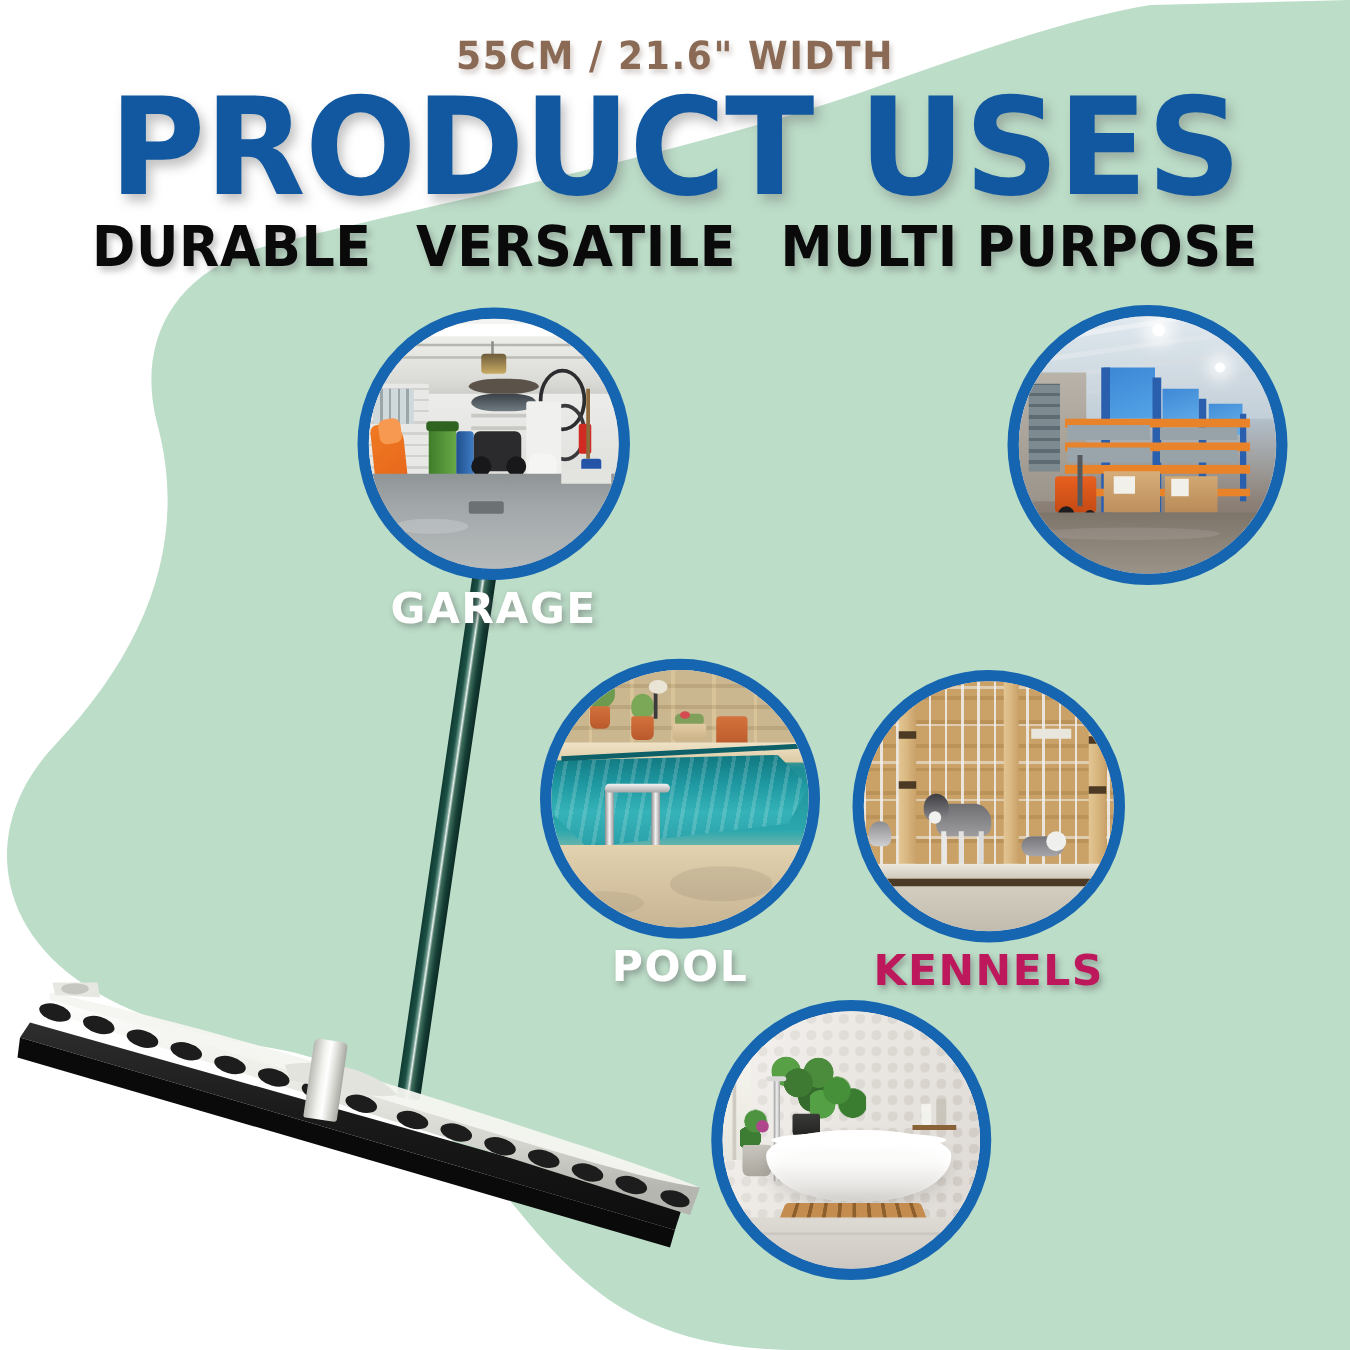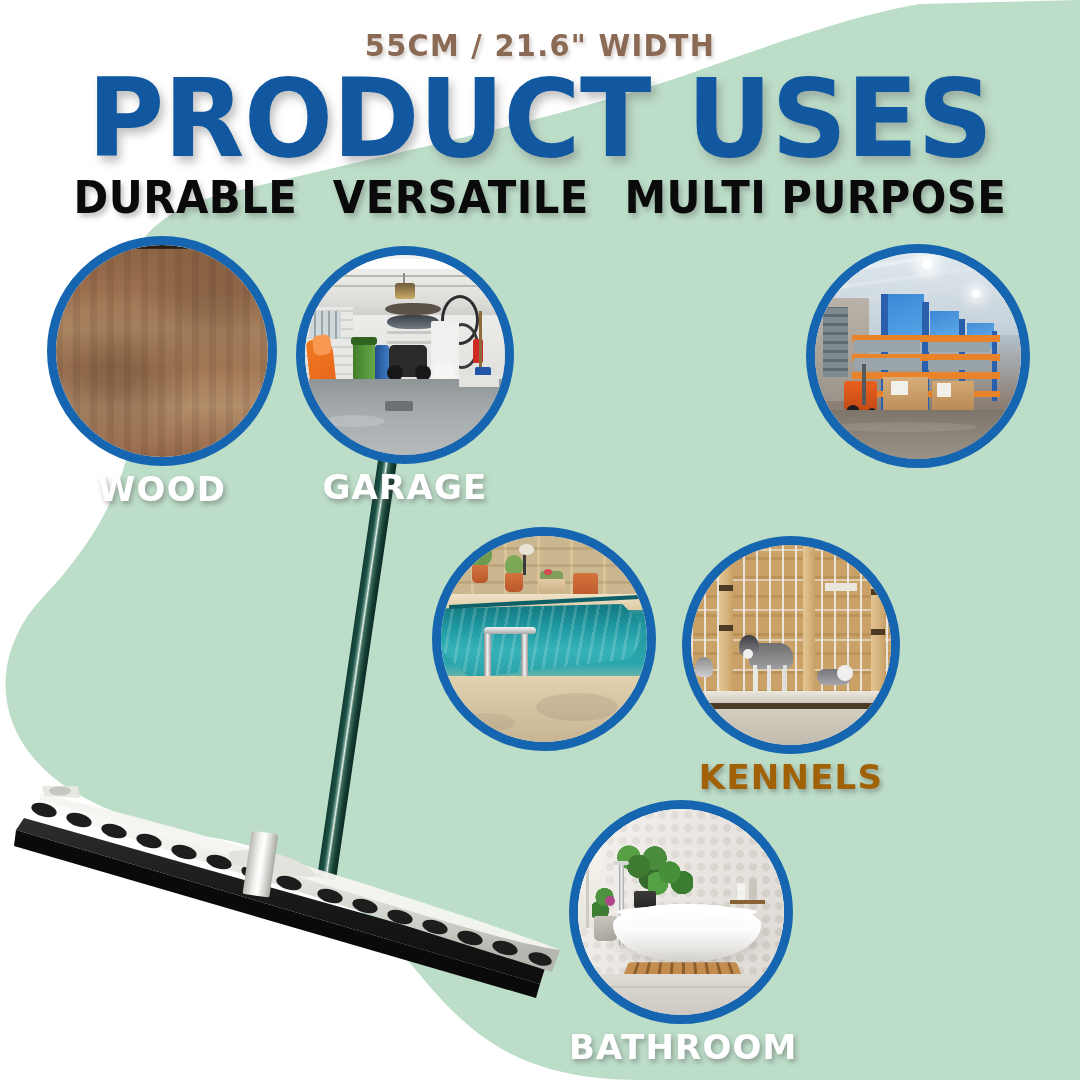"WOOD" div.circle-item { html: <div> <div> <div></div> </div> <div>WOOD</div> </div> -> none }
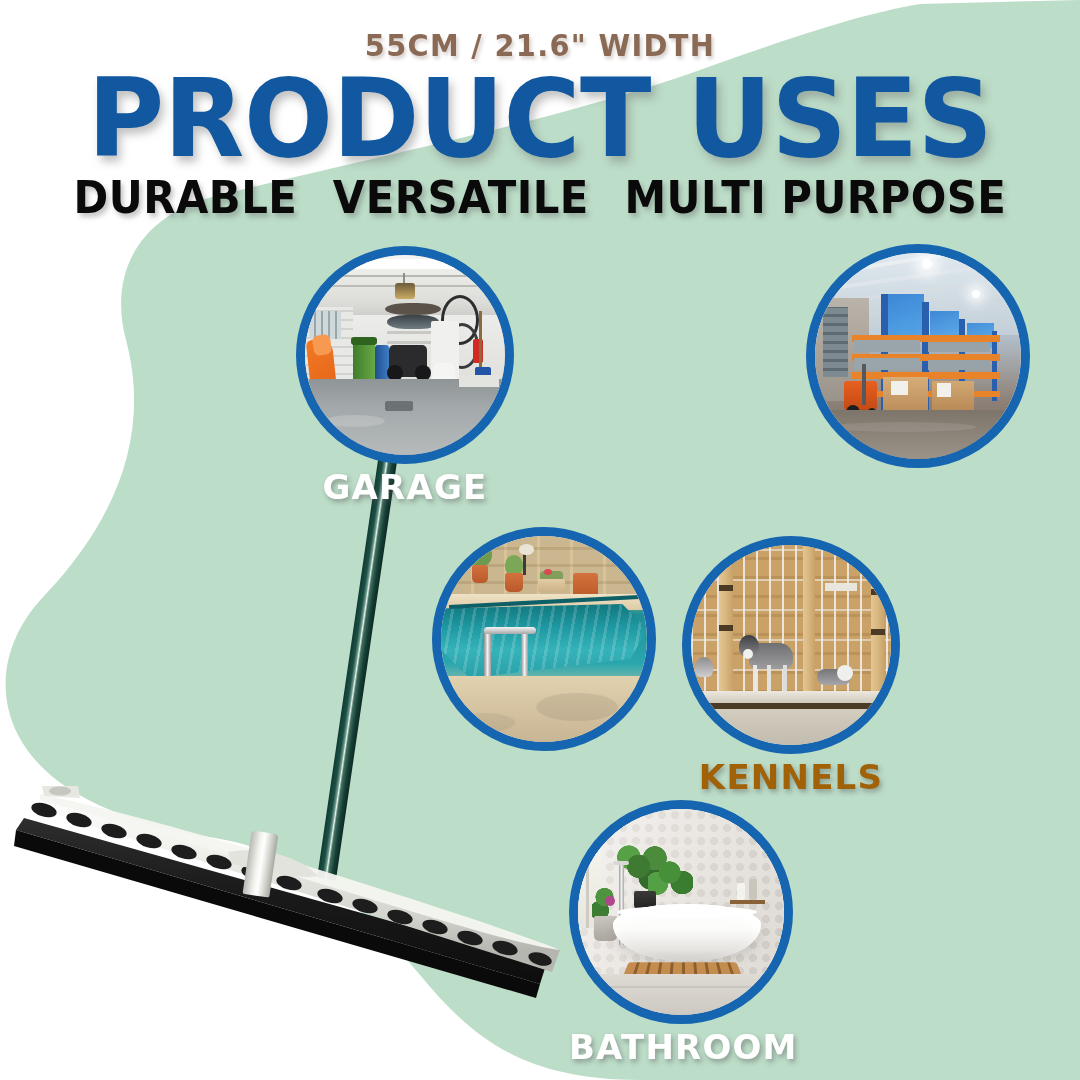"GARAGE" div.circle-item { left: 296px -> 286px }
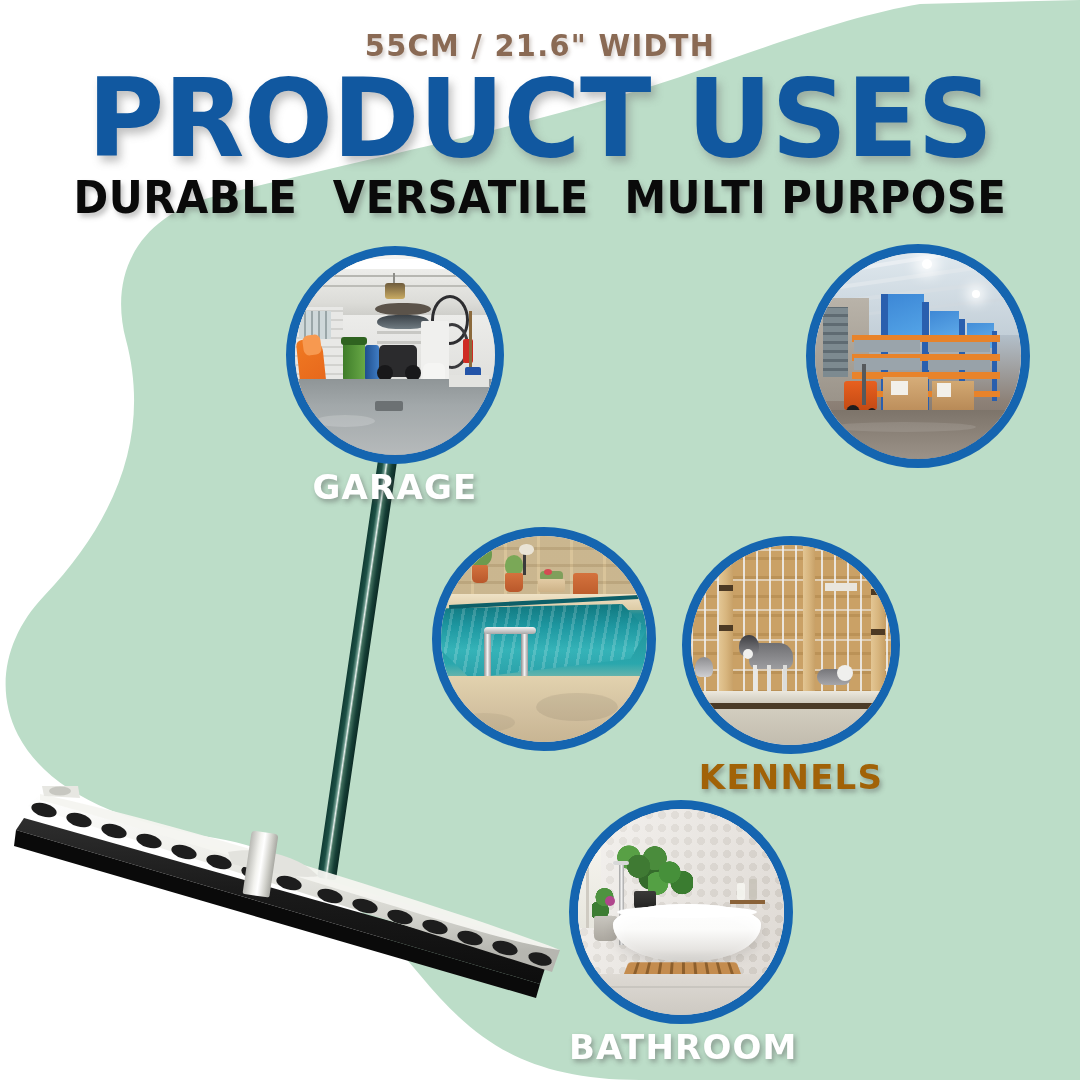"POOL" div.clabel { html: none -> <div>POOL</div> }
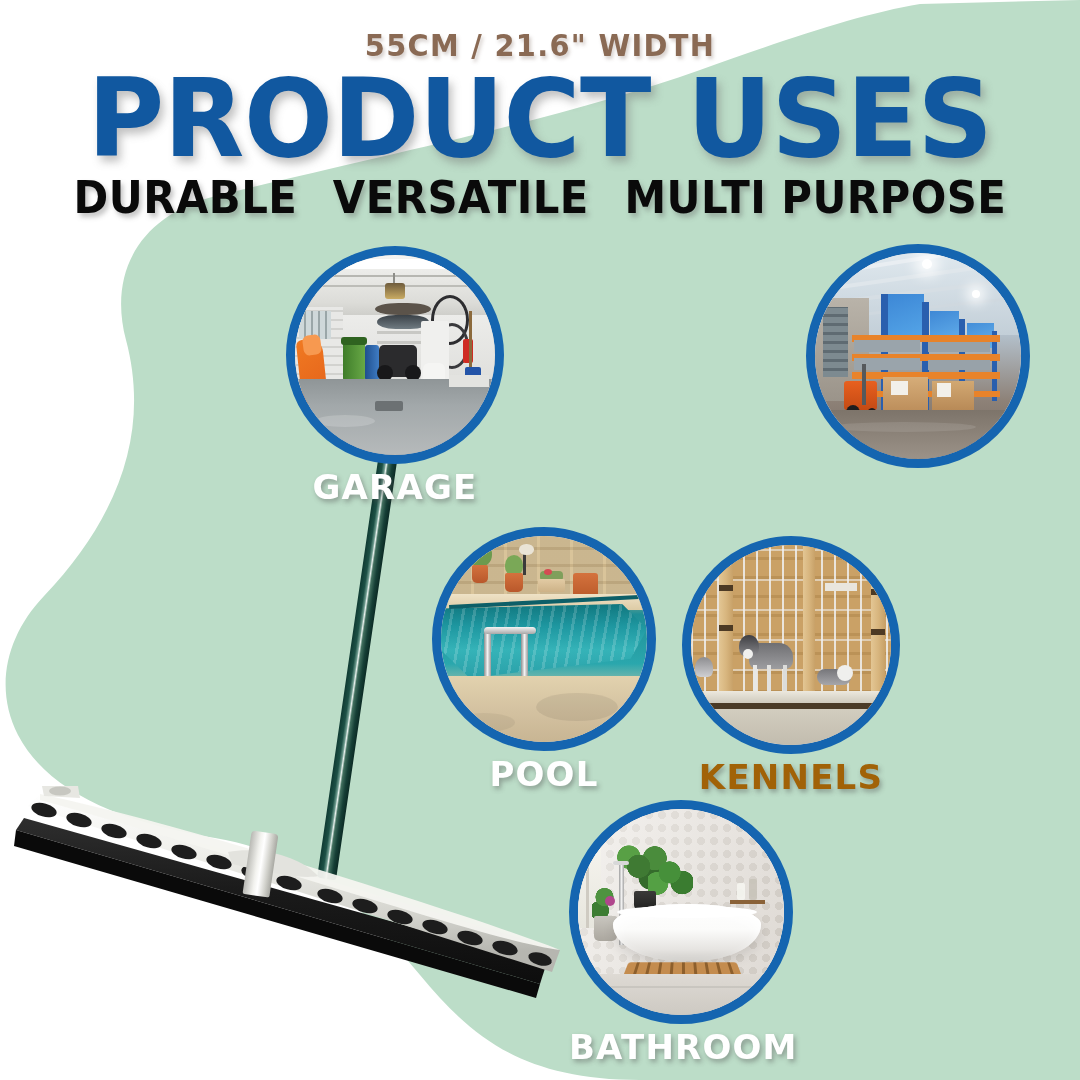"KENNELS" div.clabel { color: #a16207 -> #be185d }
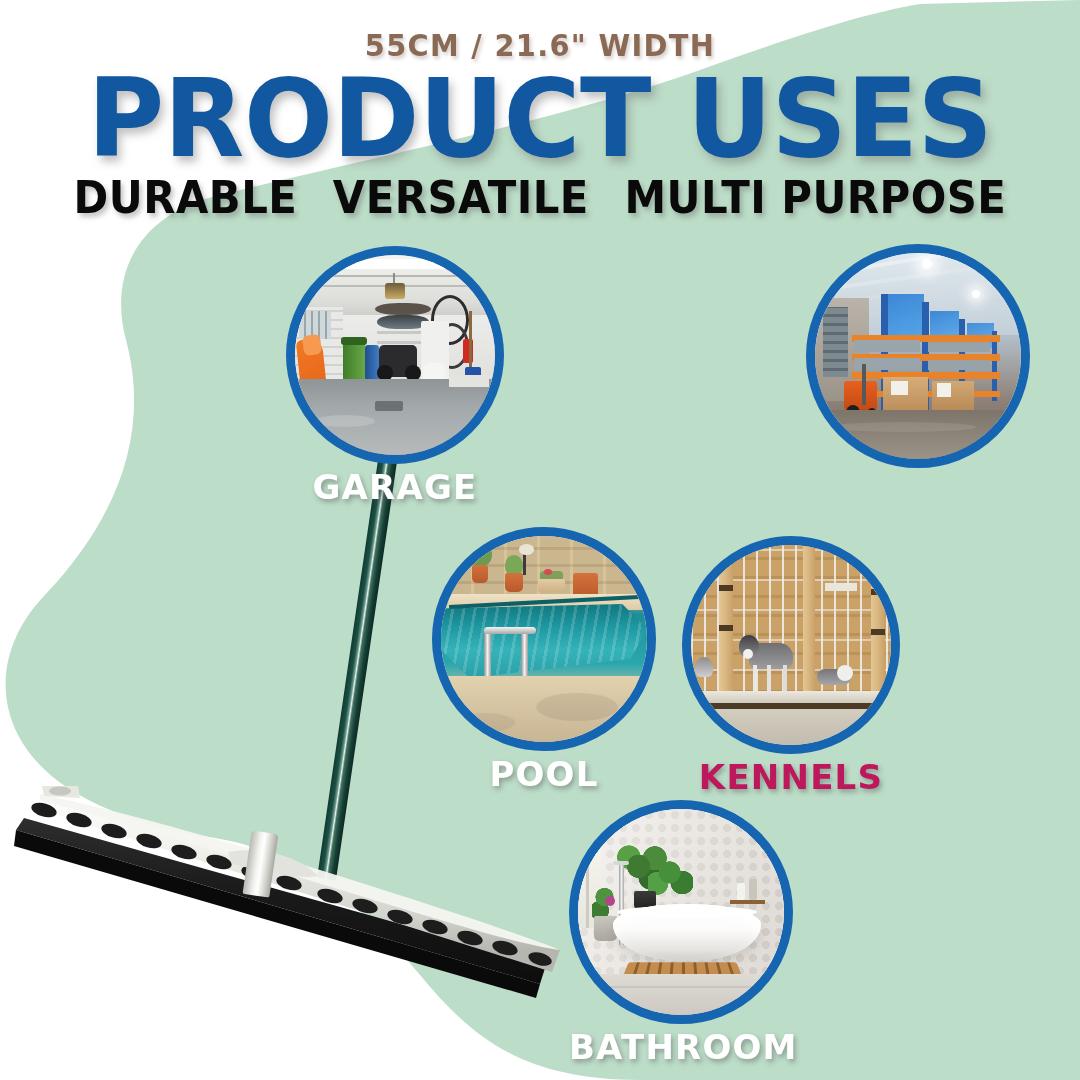"BATHROOM" div.clabel { html: <div>BATHROOM</div> -> none }
